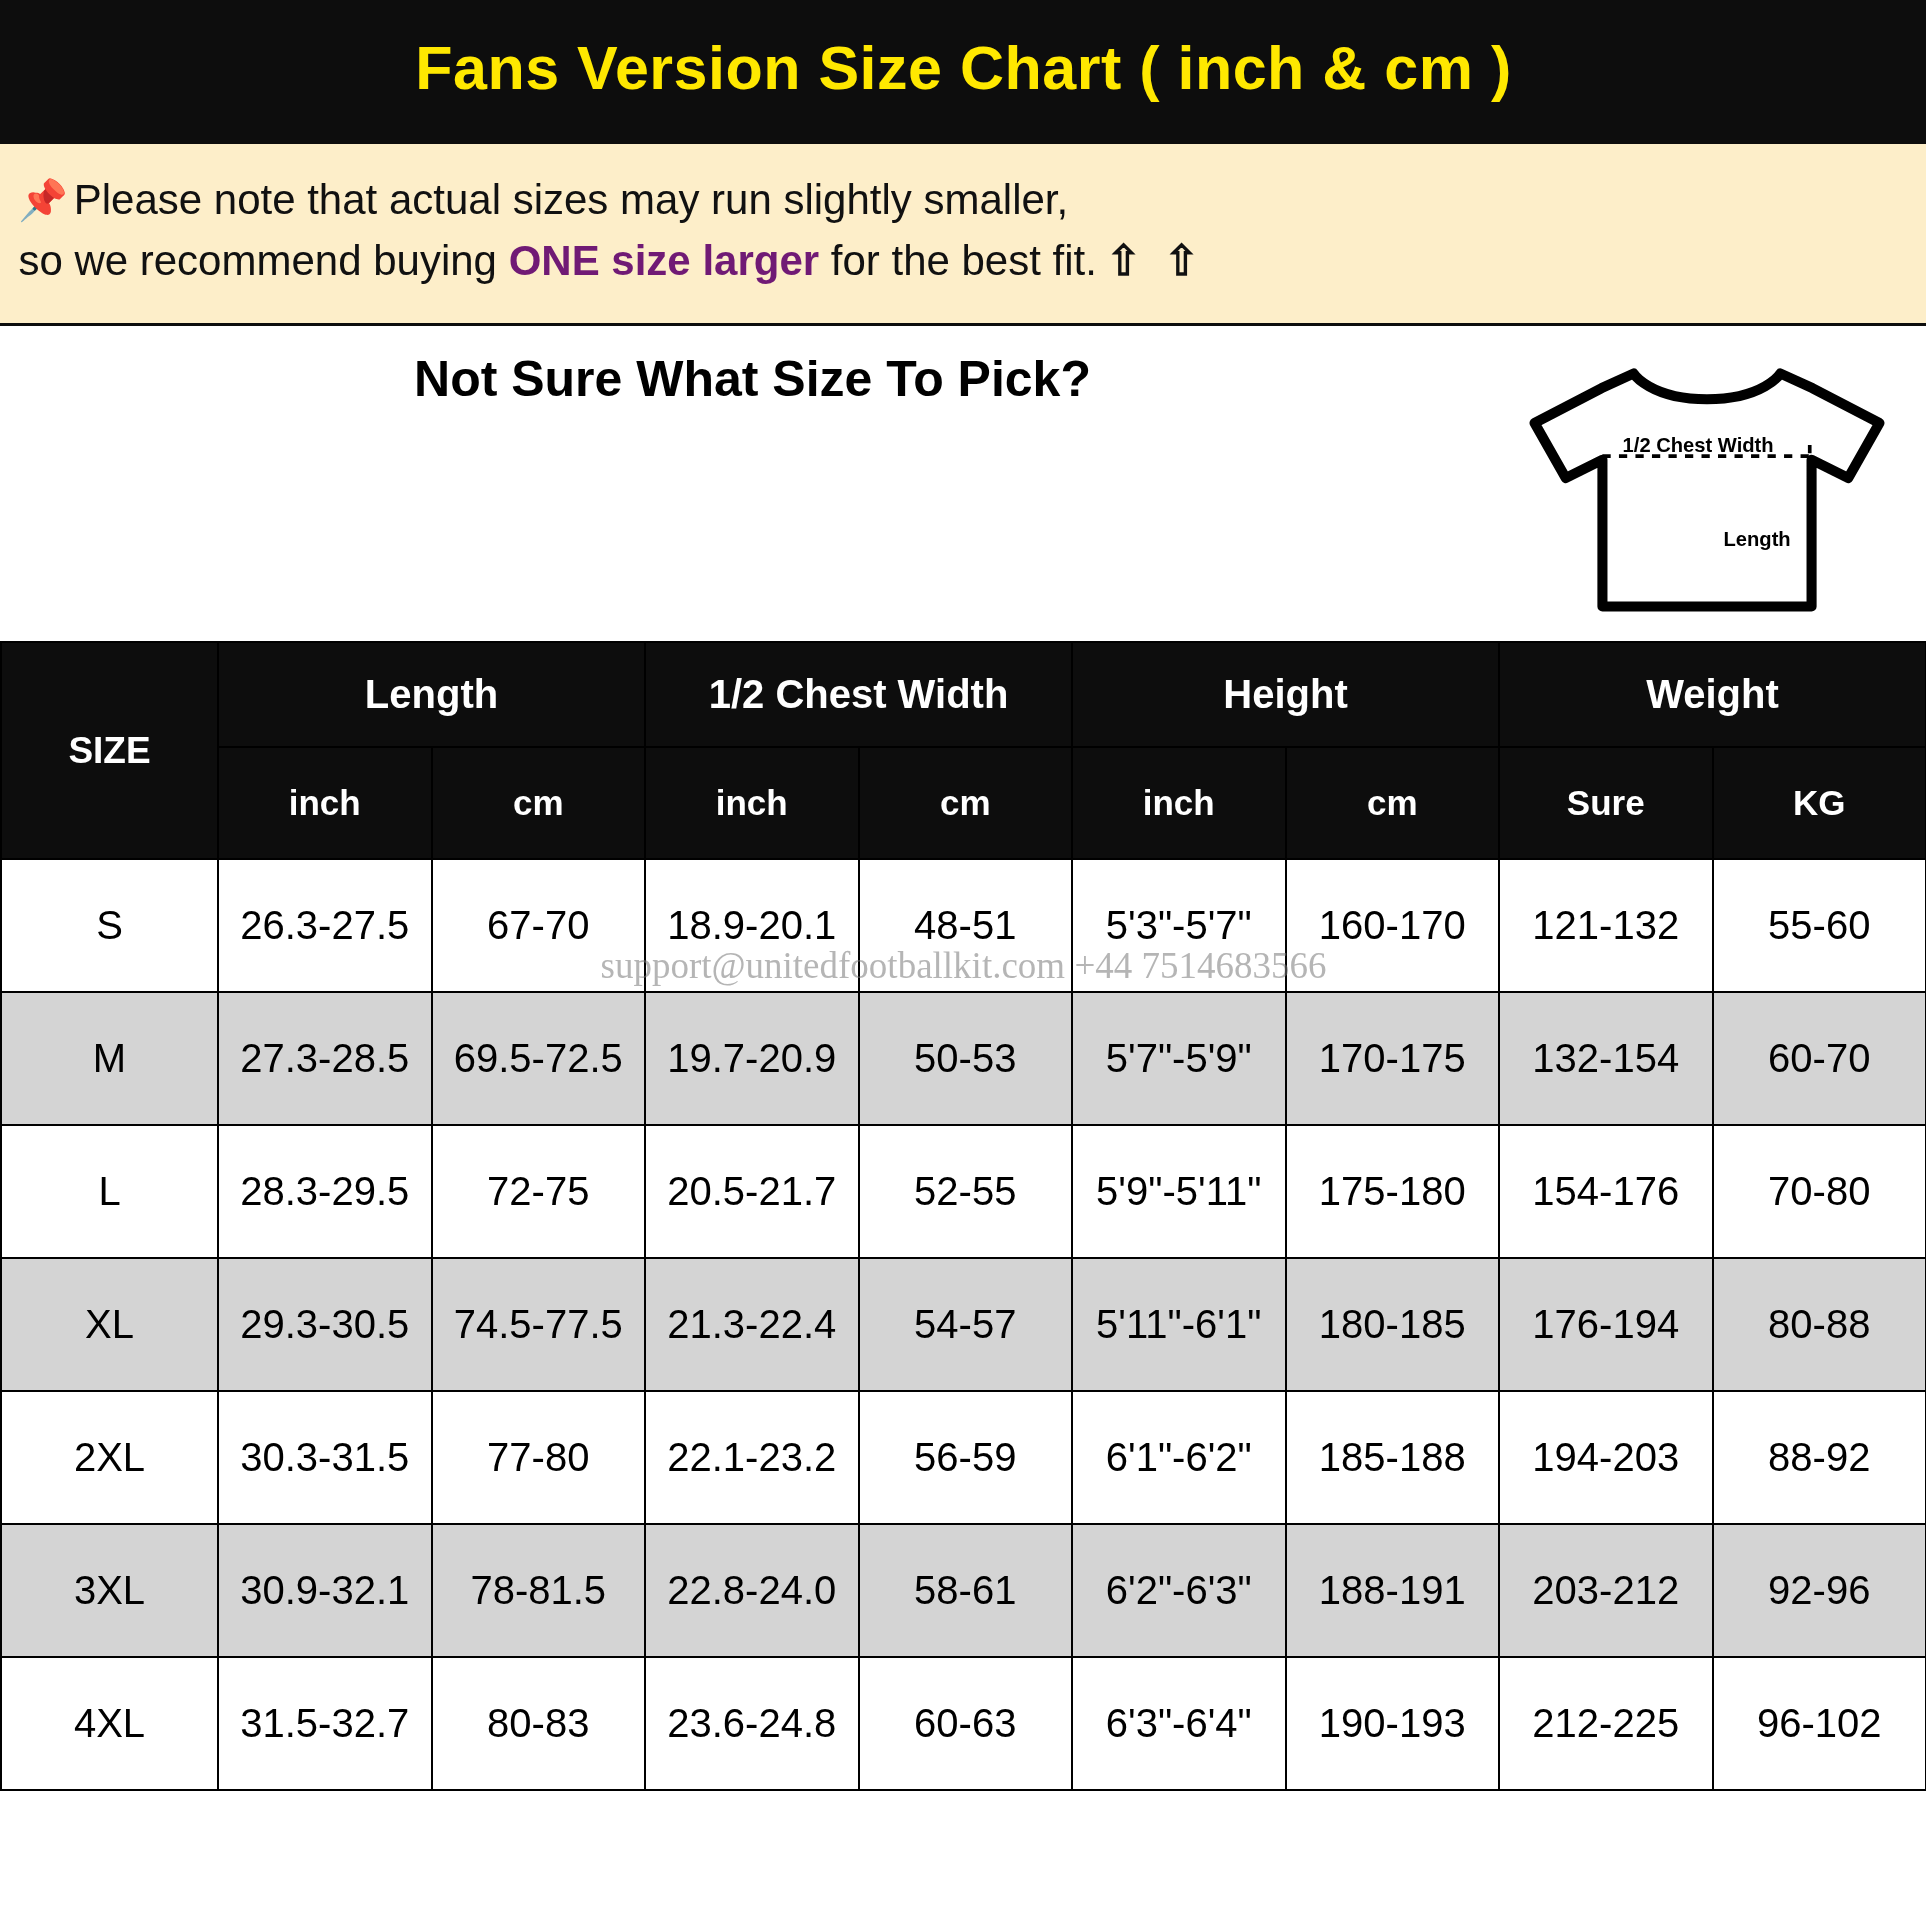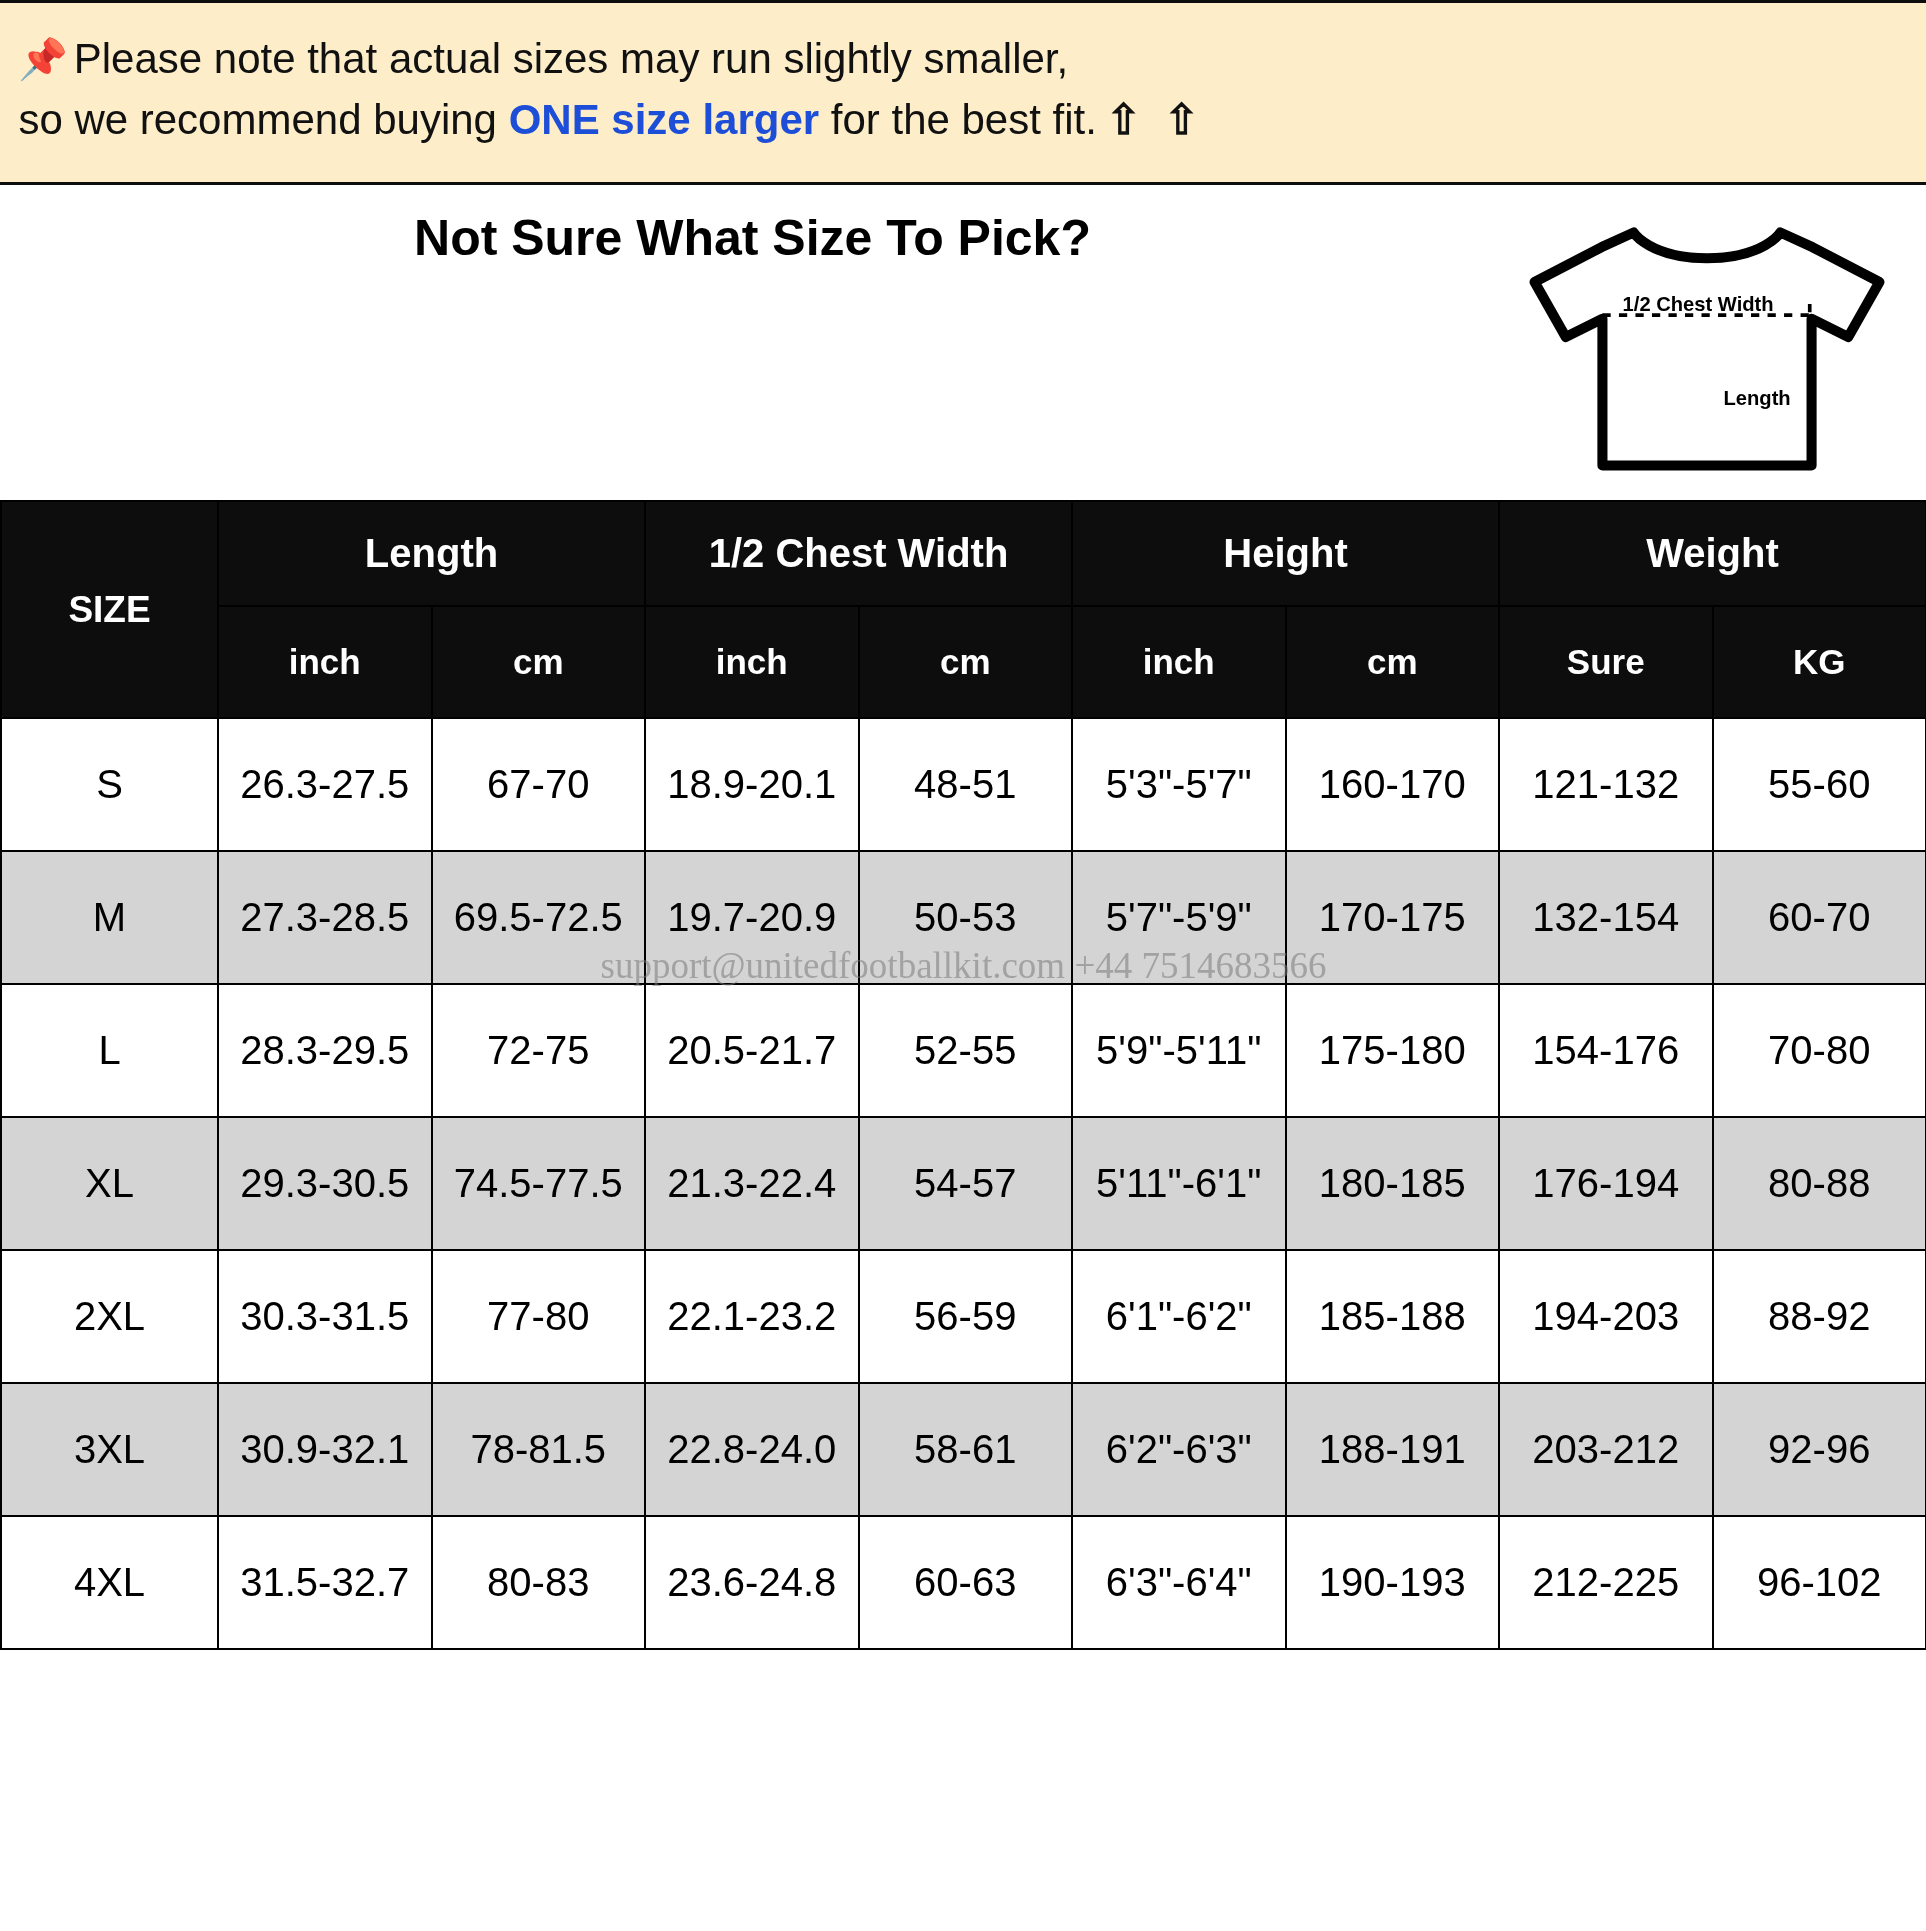"Fans Version Size Chart (" div.title-bar { html: none -> <div> <div>Fans Version Size Chart ( inch &amp; cm )</div> </div> }
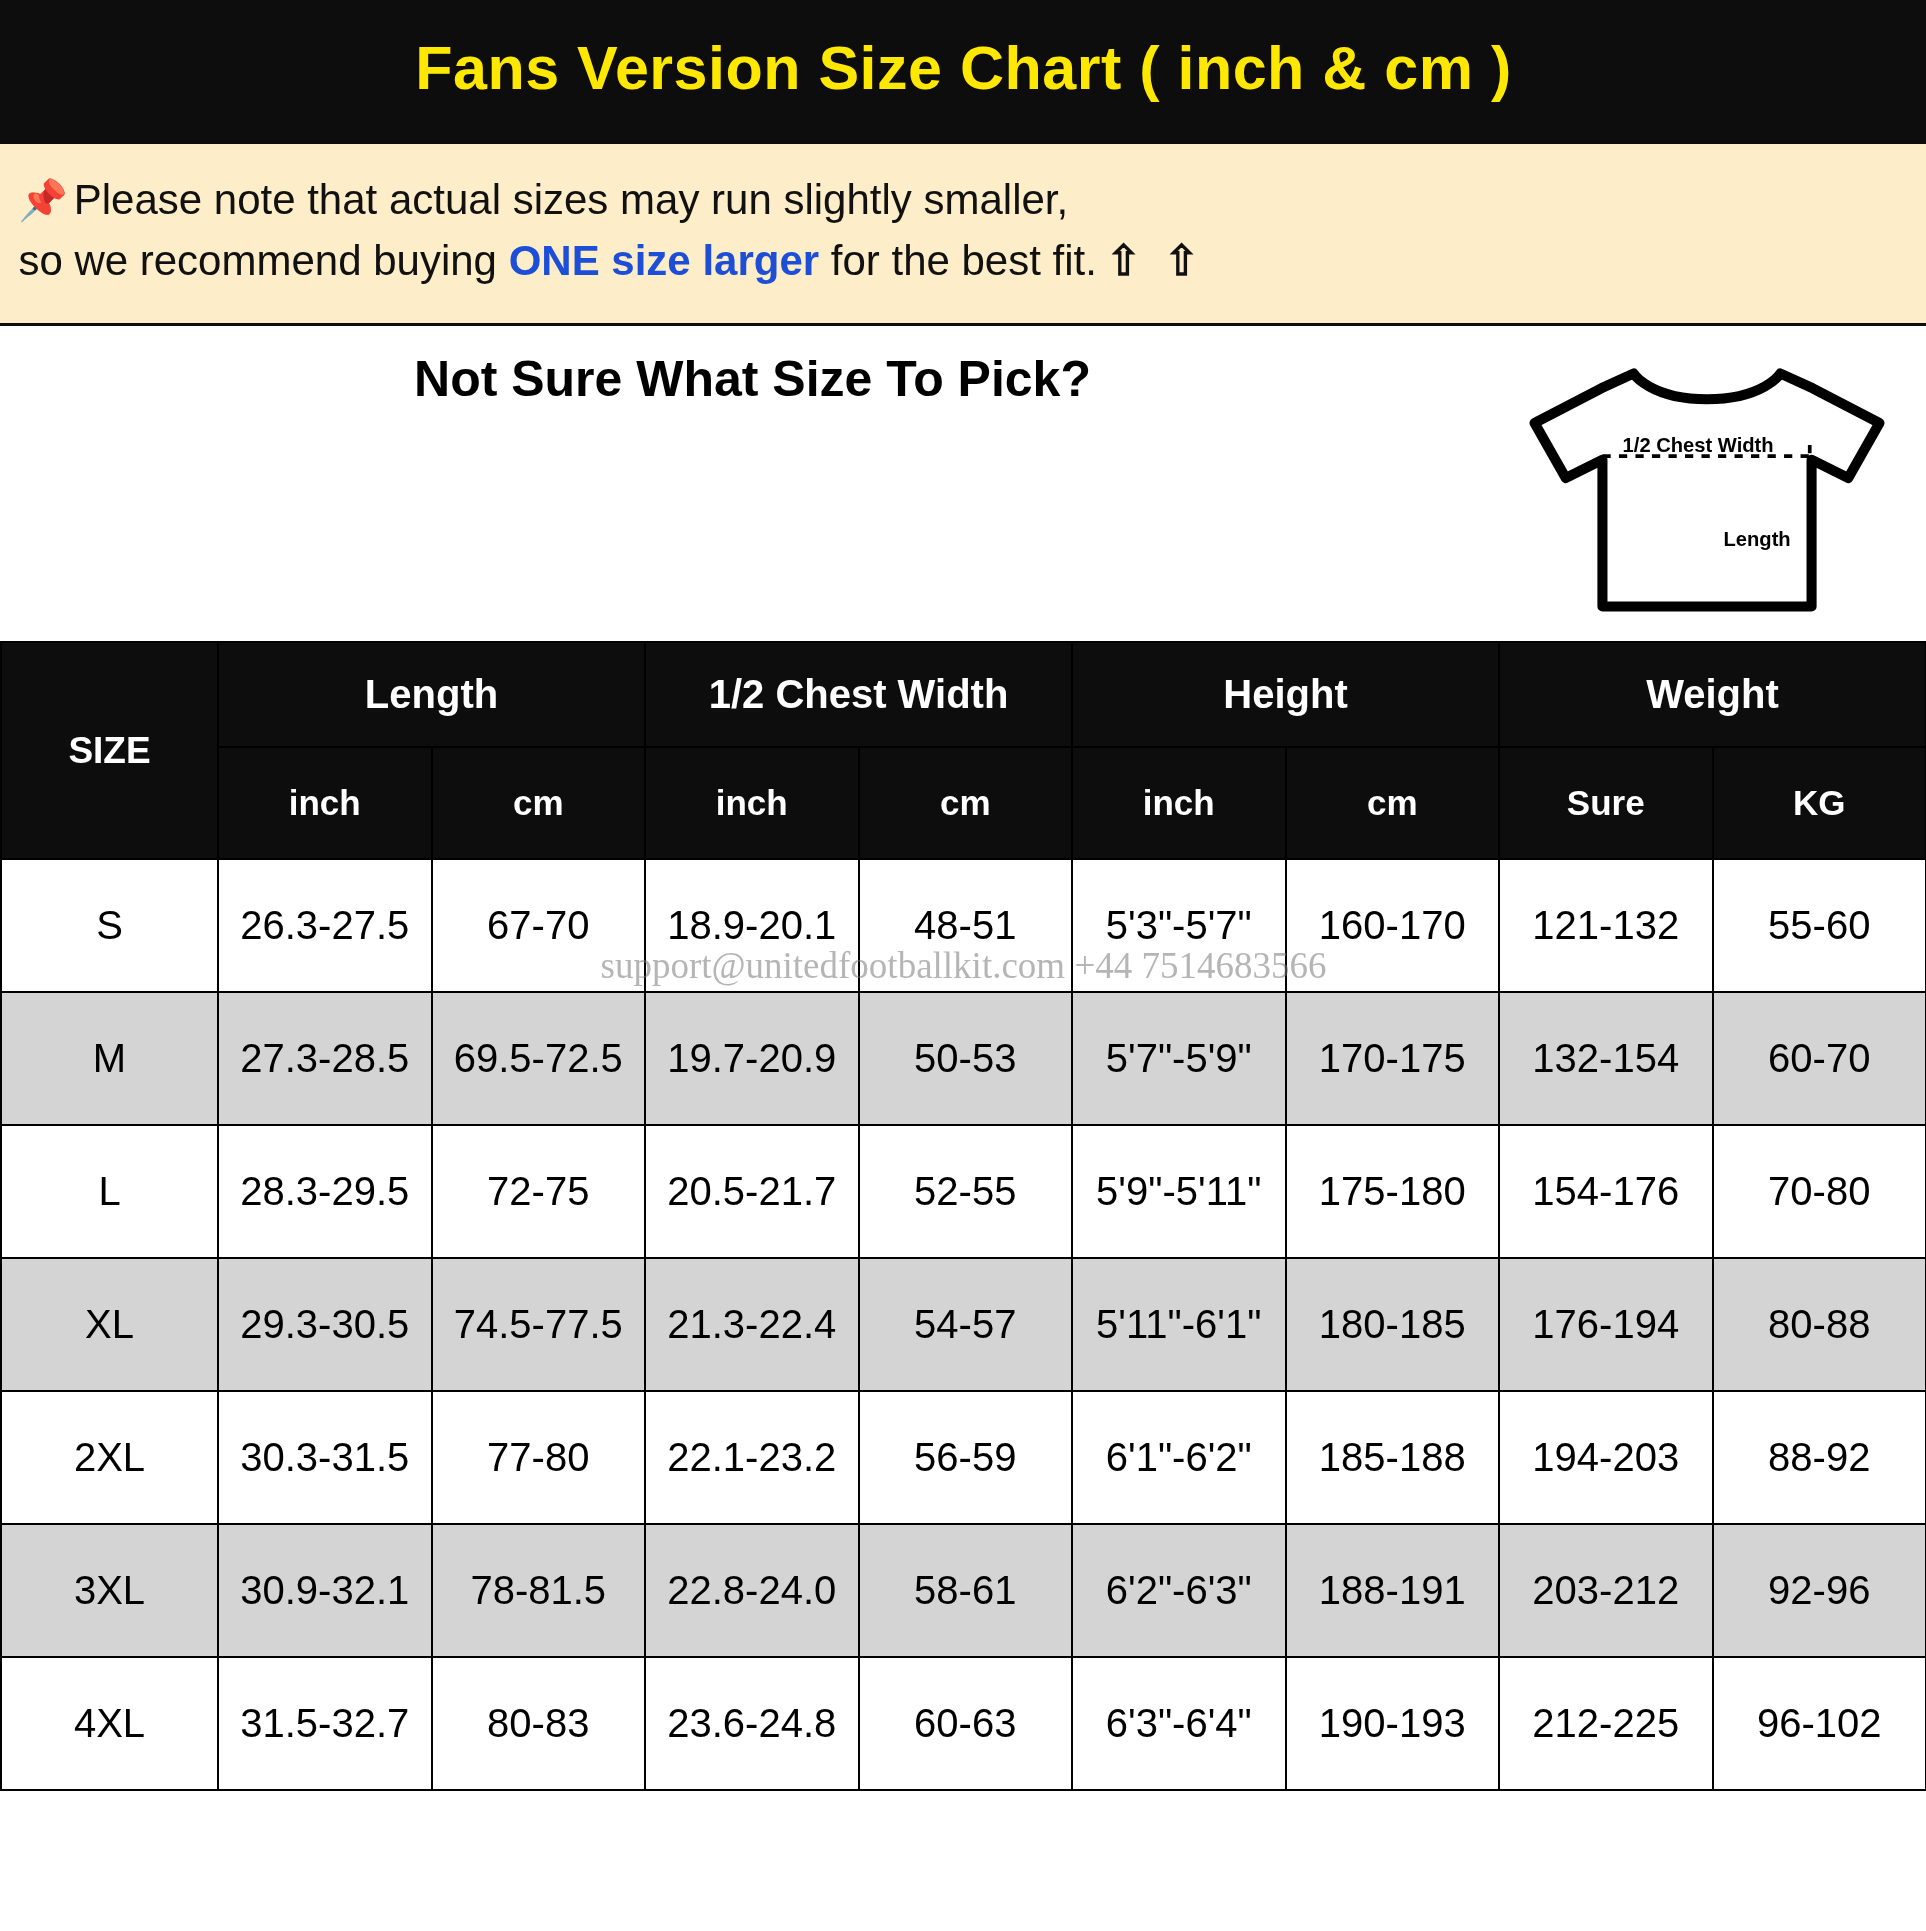"ONE size larger" .note-line .emph { color: #1d4ed8 -> #701a75 }
